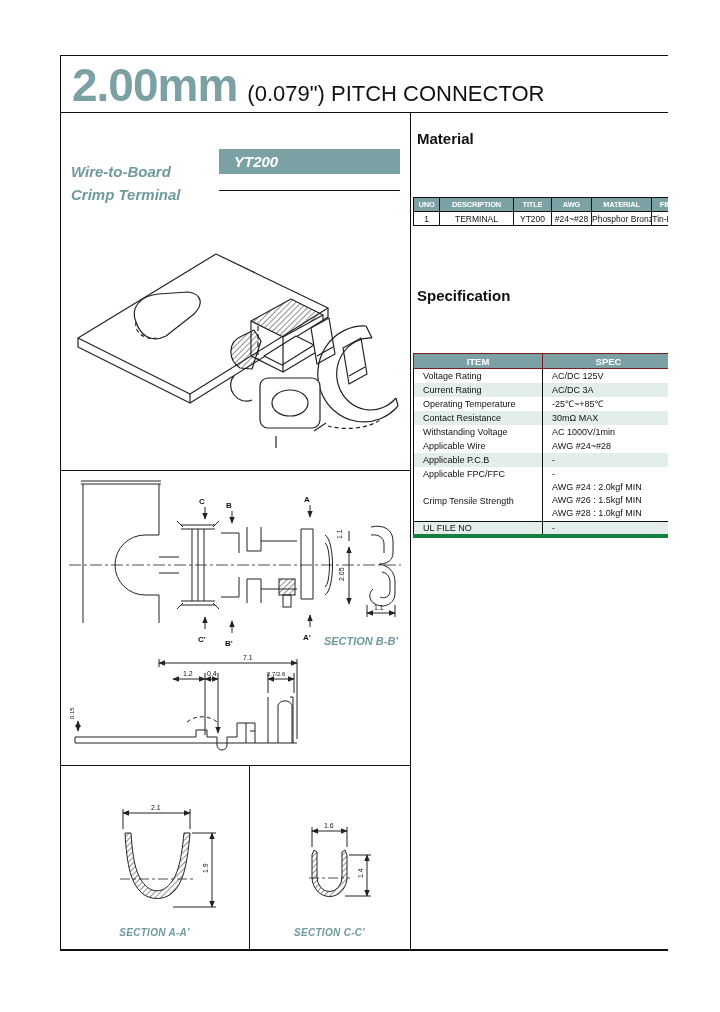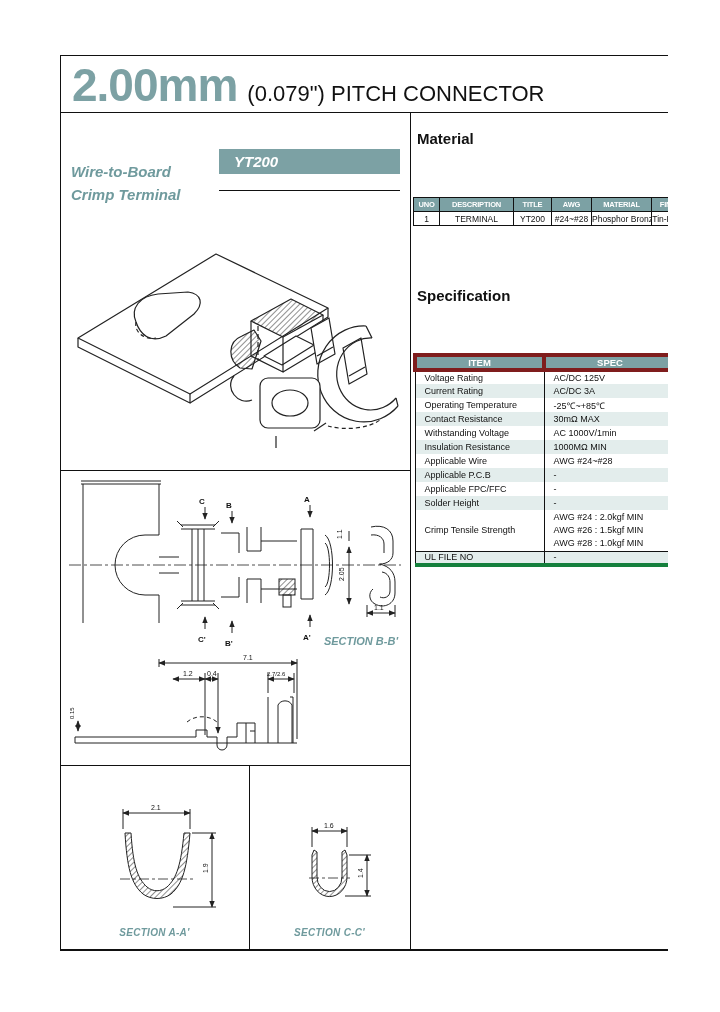"ITEM" .spec-table th { border: 4px solid #7f1d1d -> 1px solid #7f1d1d }
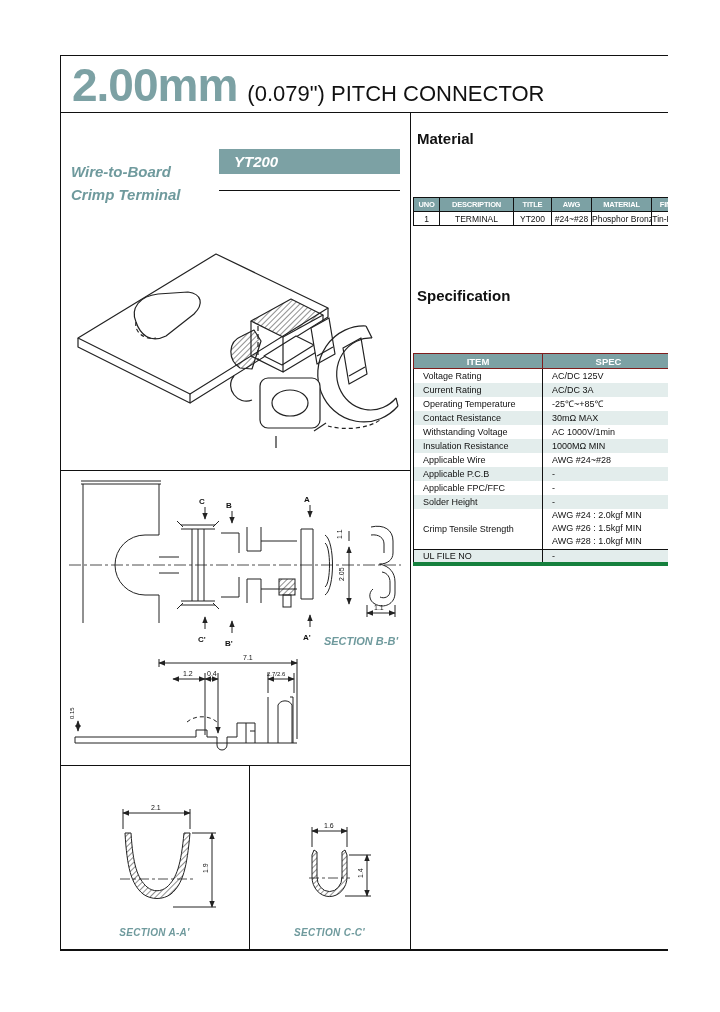"Insulation Resistance" tr.shade { html: <tr> <td>Insulation Resistance</td> <td>1000MΩ MIN</td> </tr> -> none }
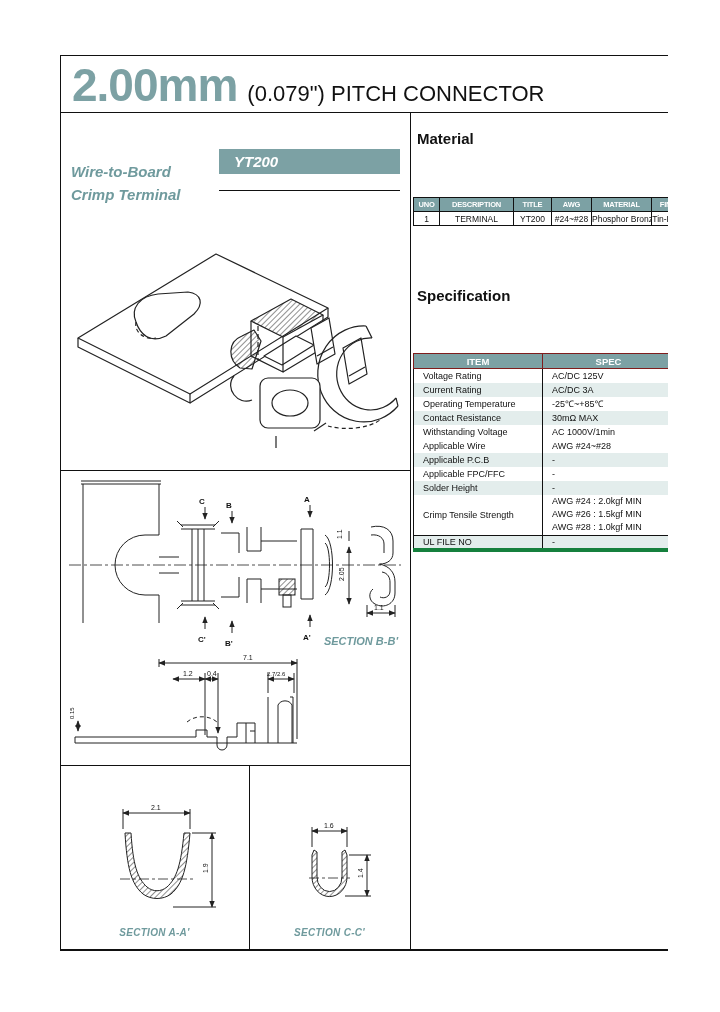"Solder Height" tr.shade { html: <tr> <td>Solder Height</td> <td>-</td> </tr> -> none }
